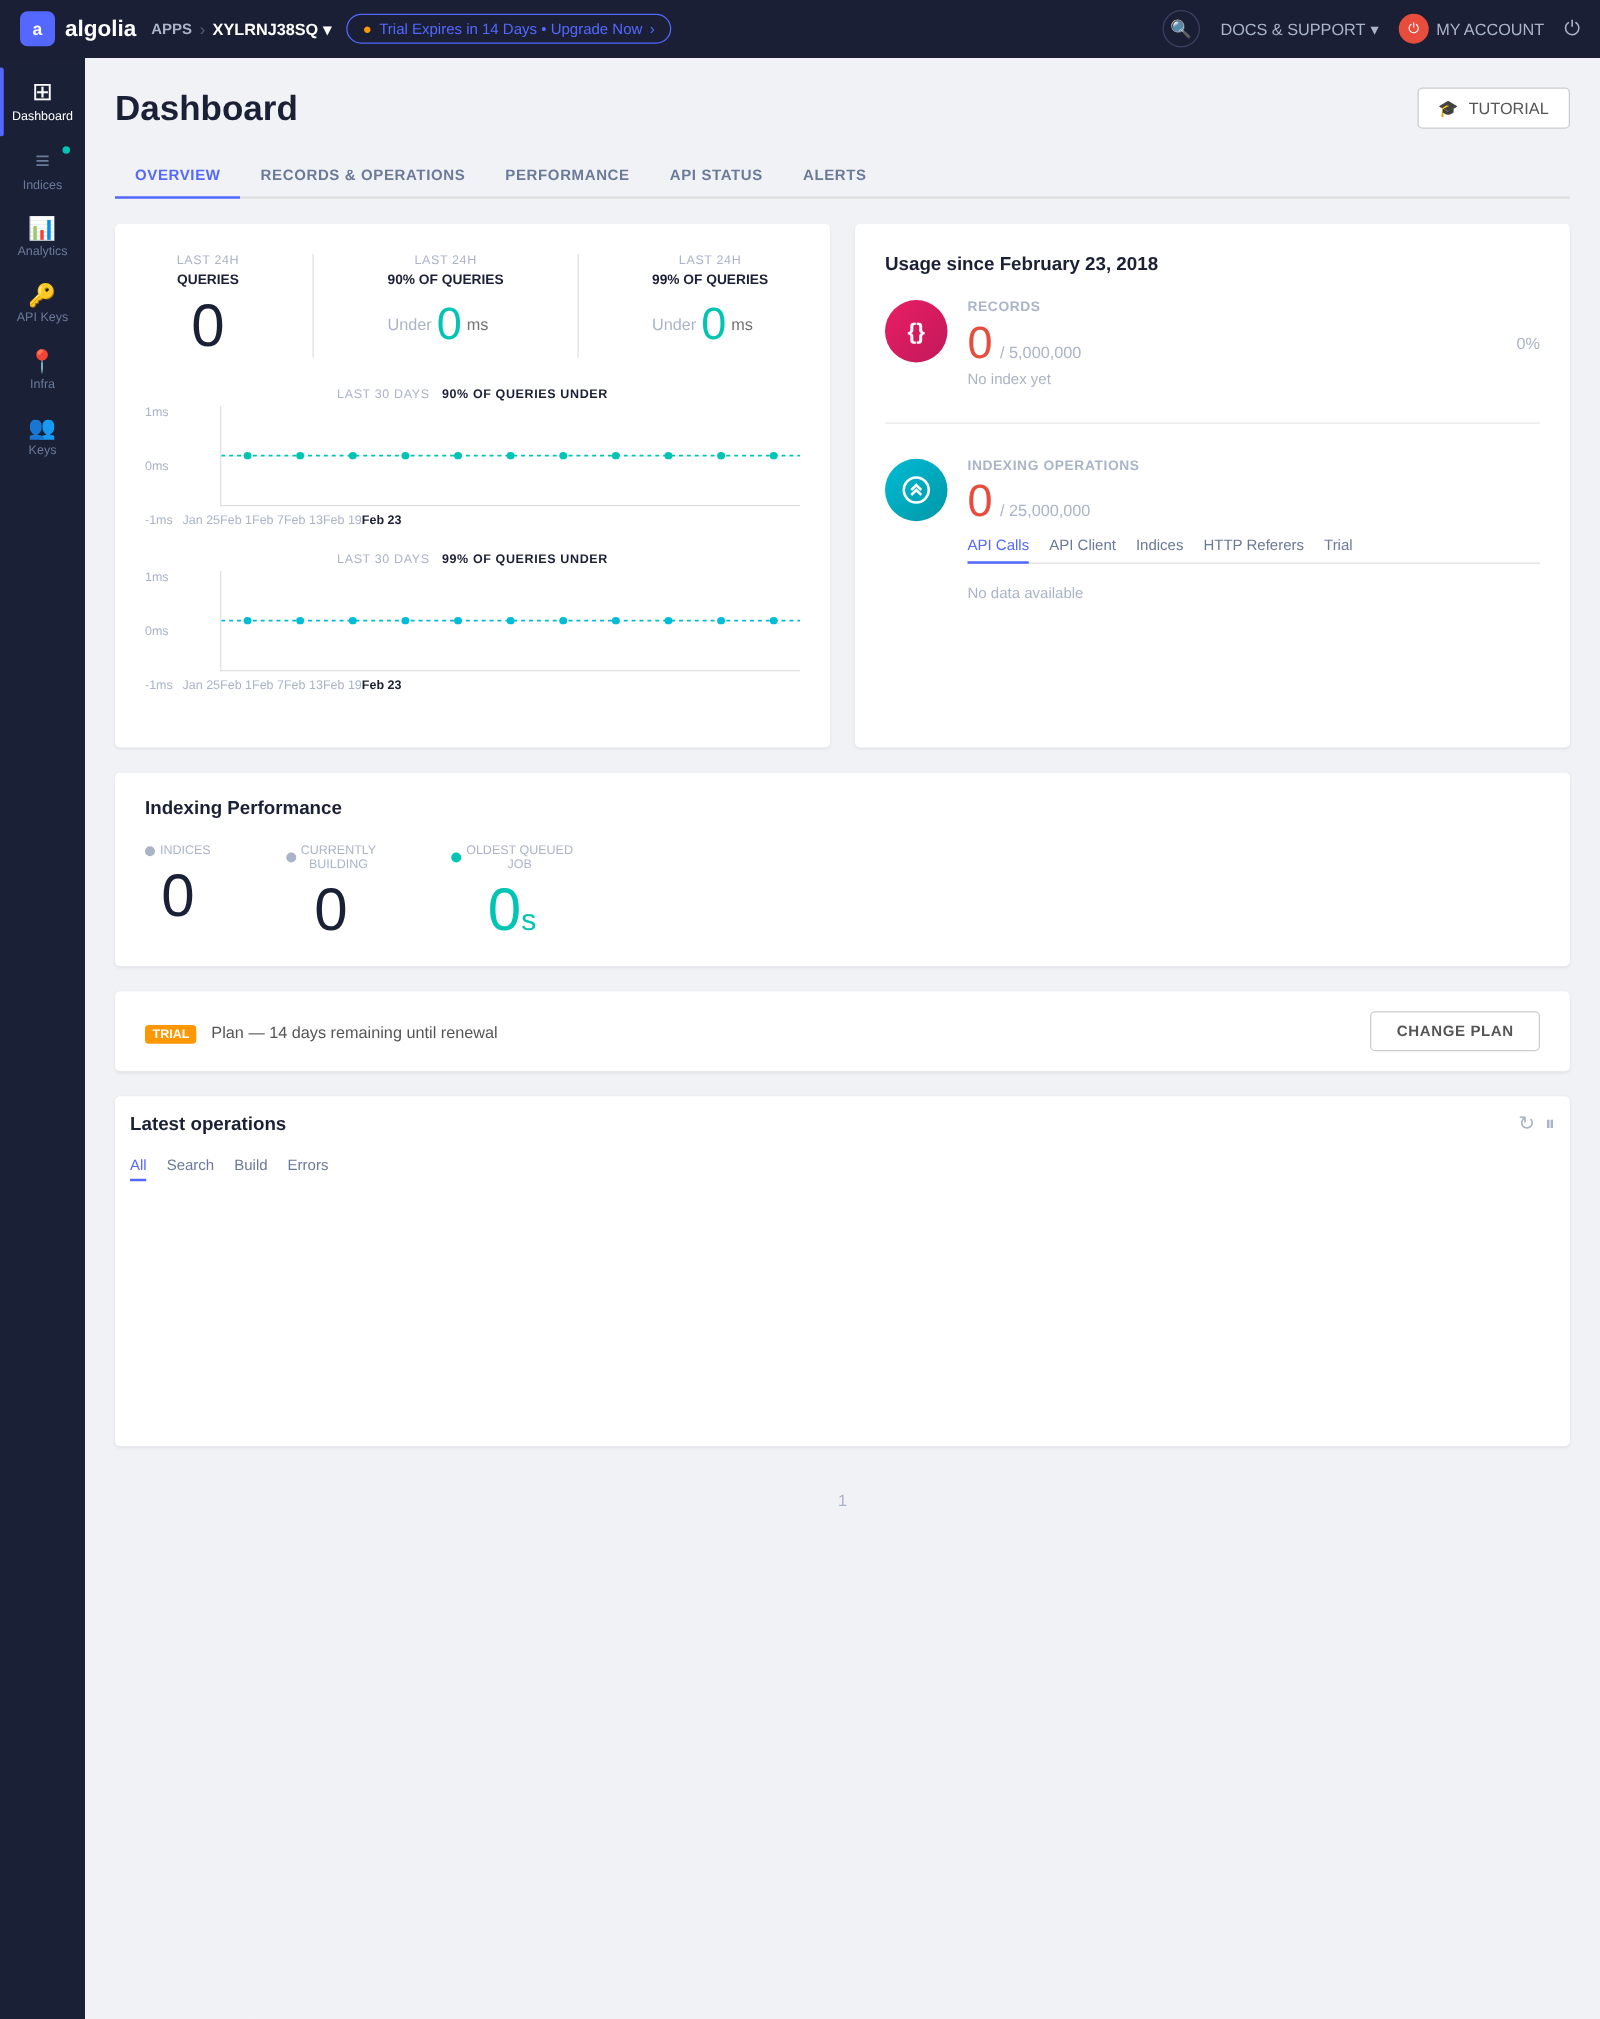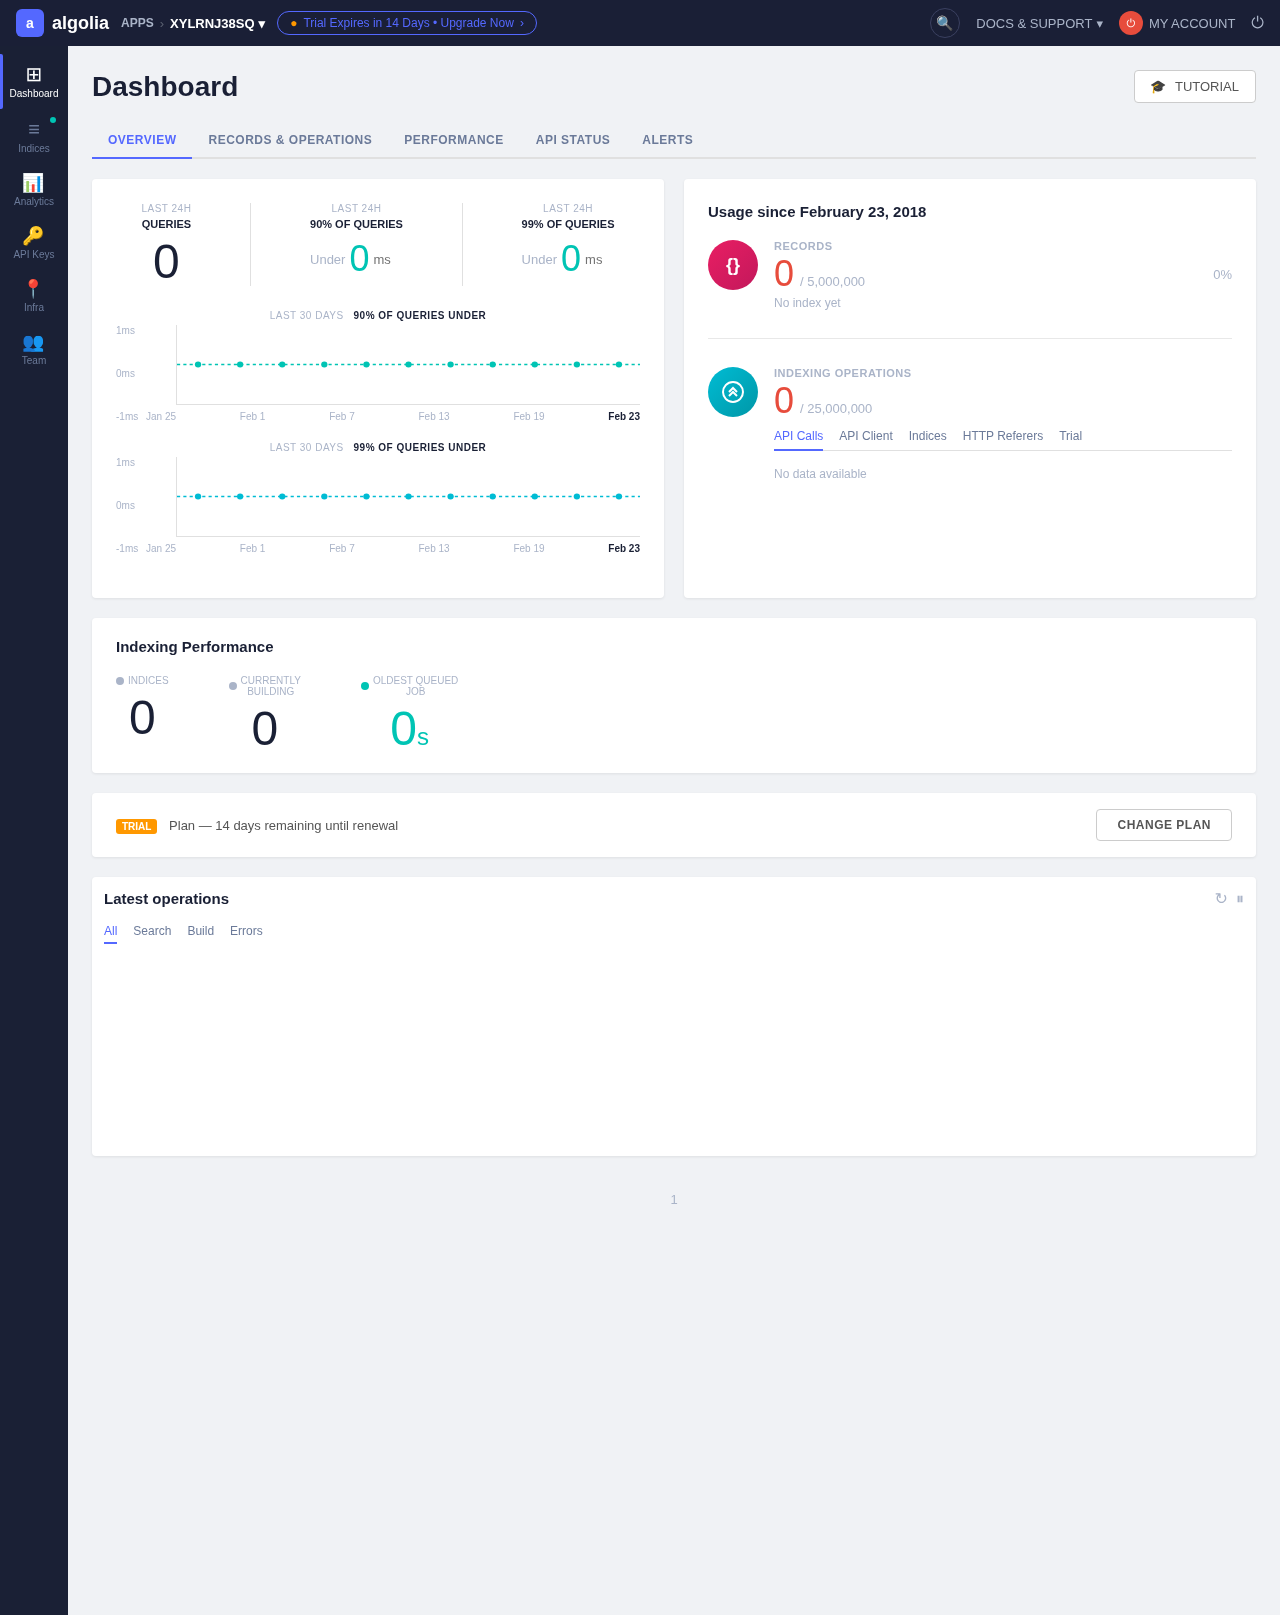"Team" span.label { text: Team -> Keys }
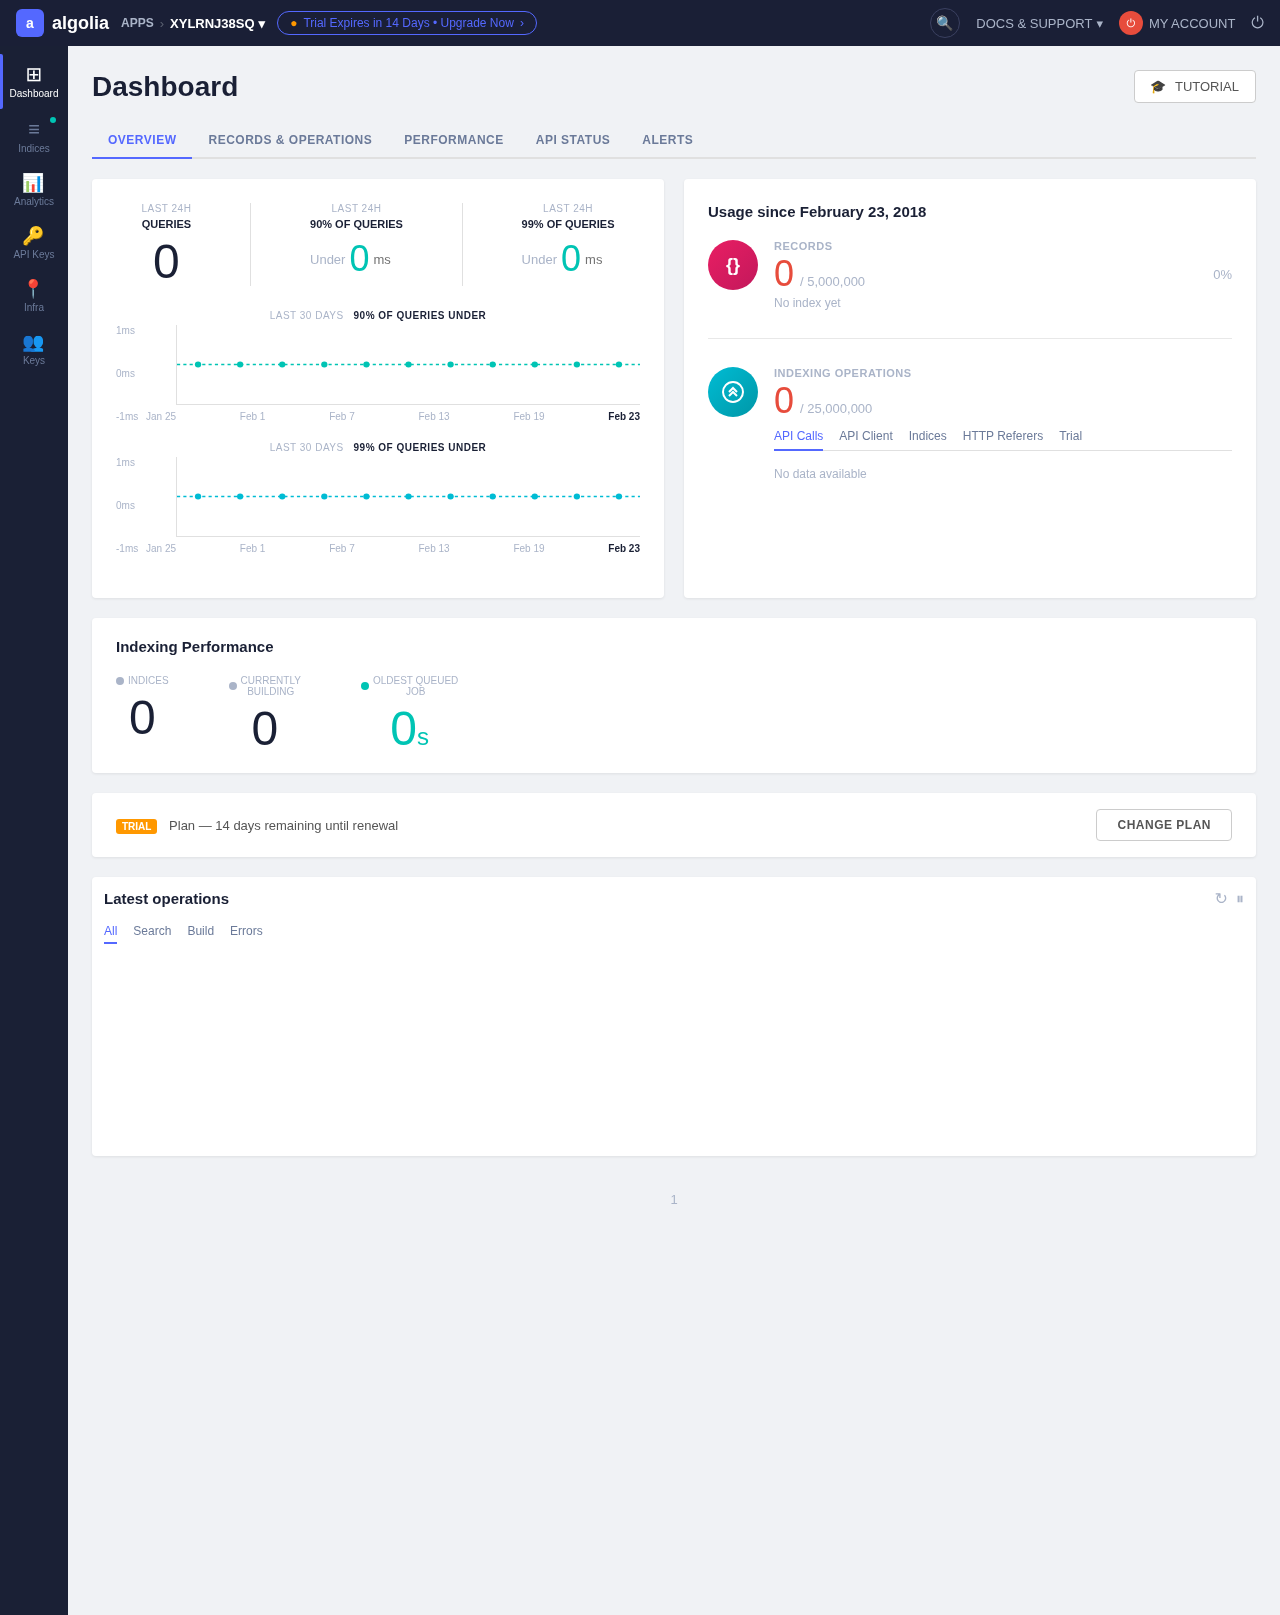"Jan 25" .chart-x-labels { justify-content: space-between -> flex-start }
